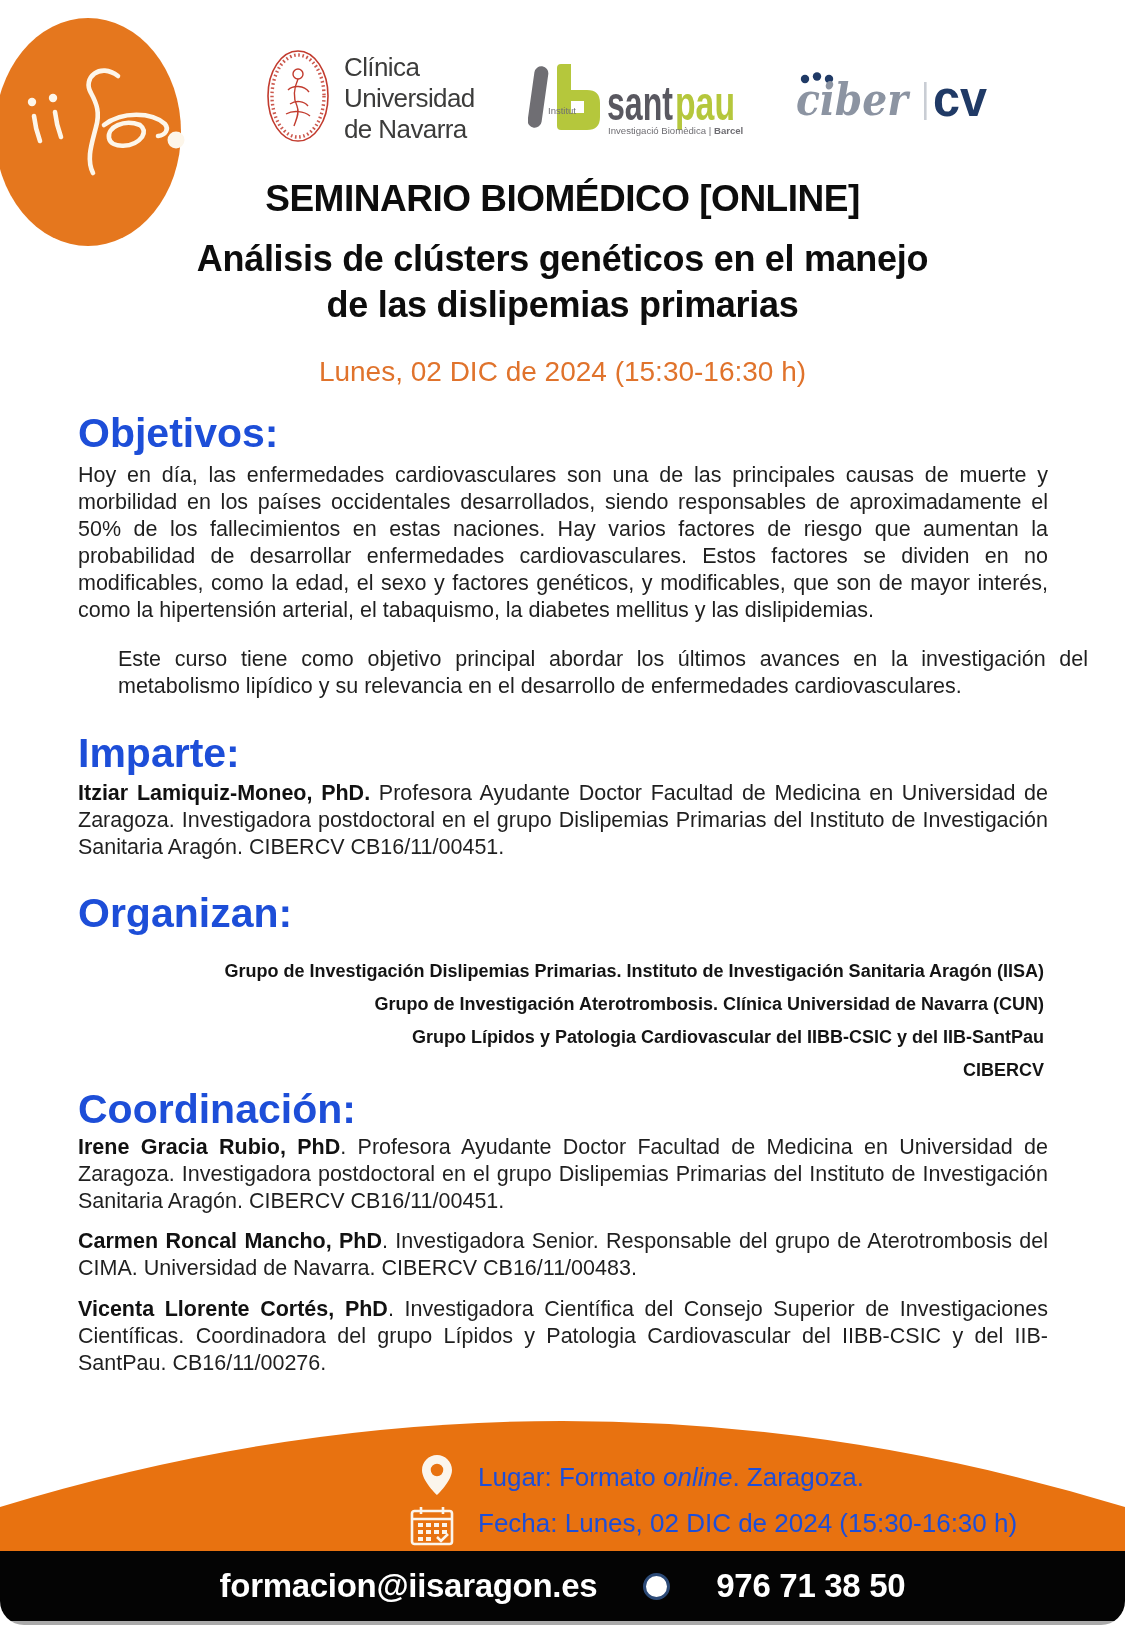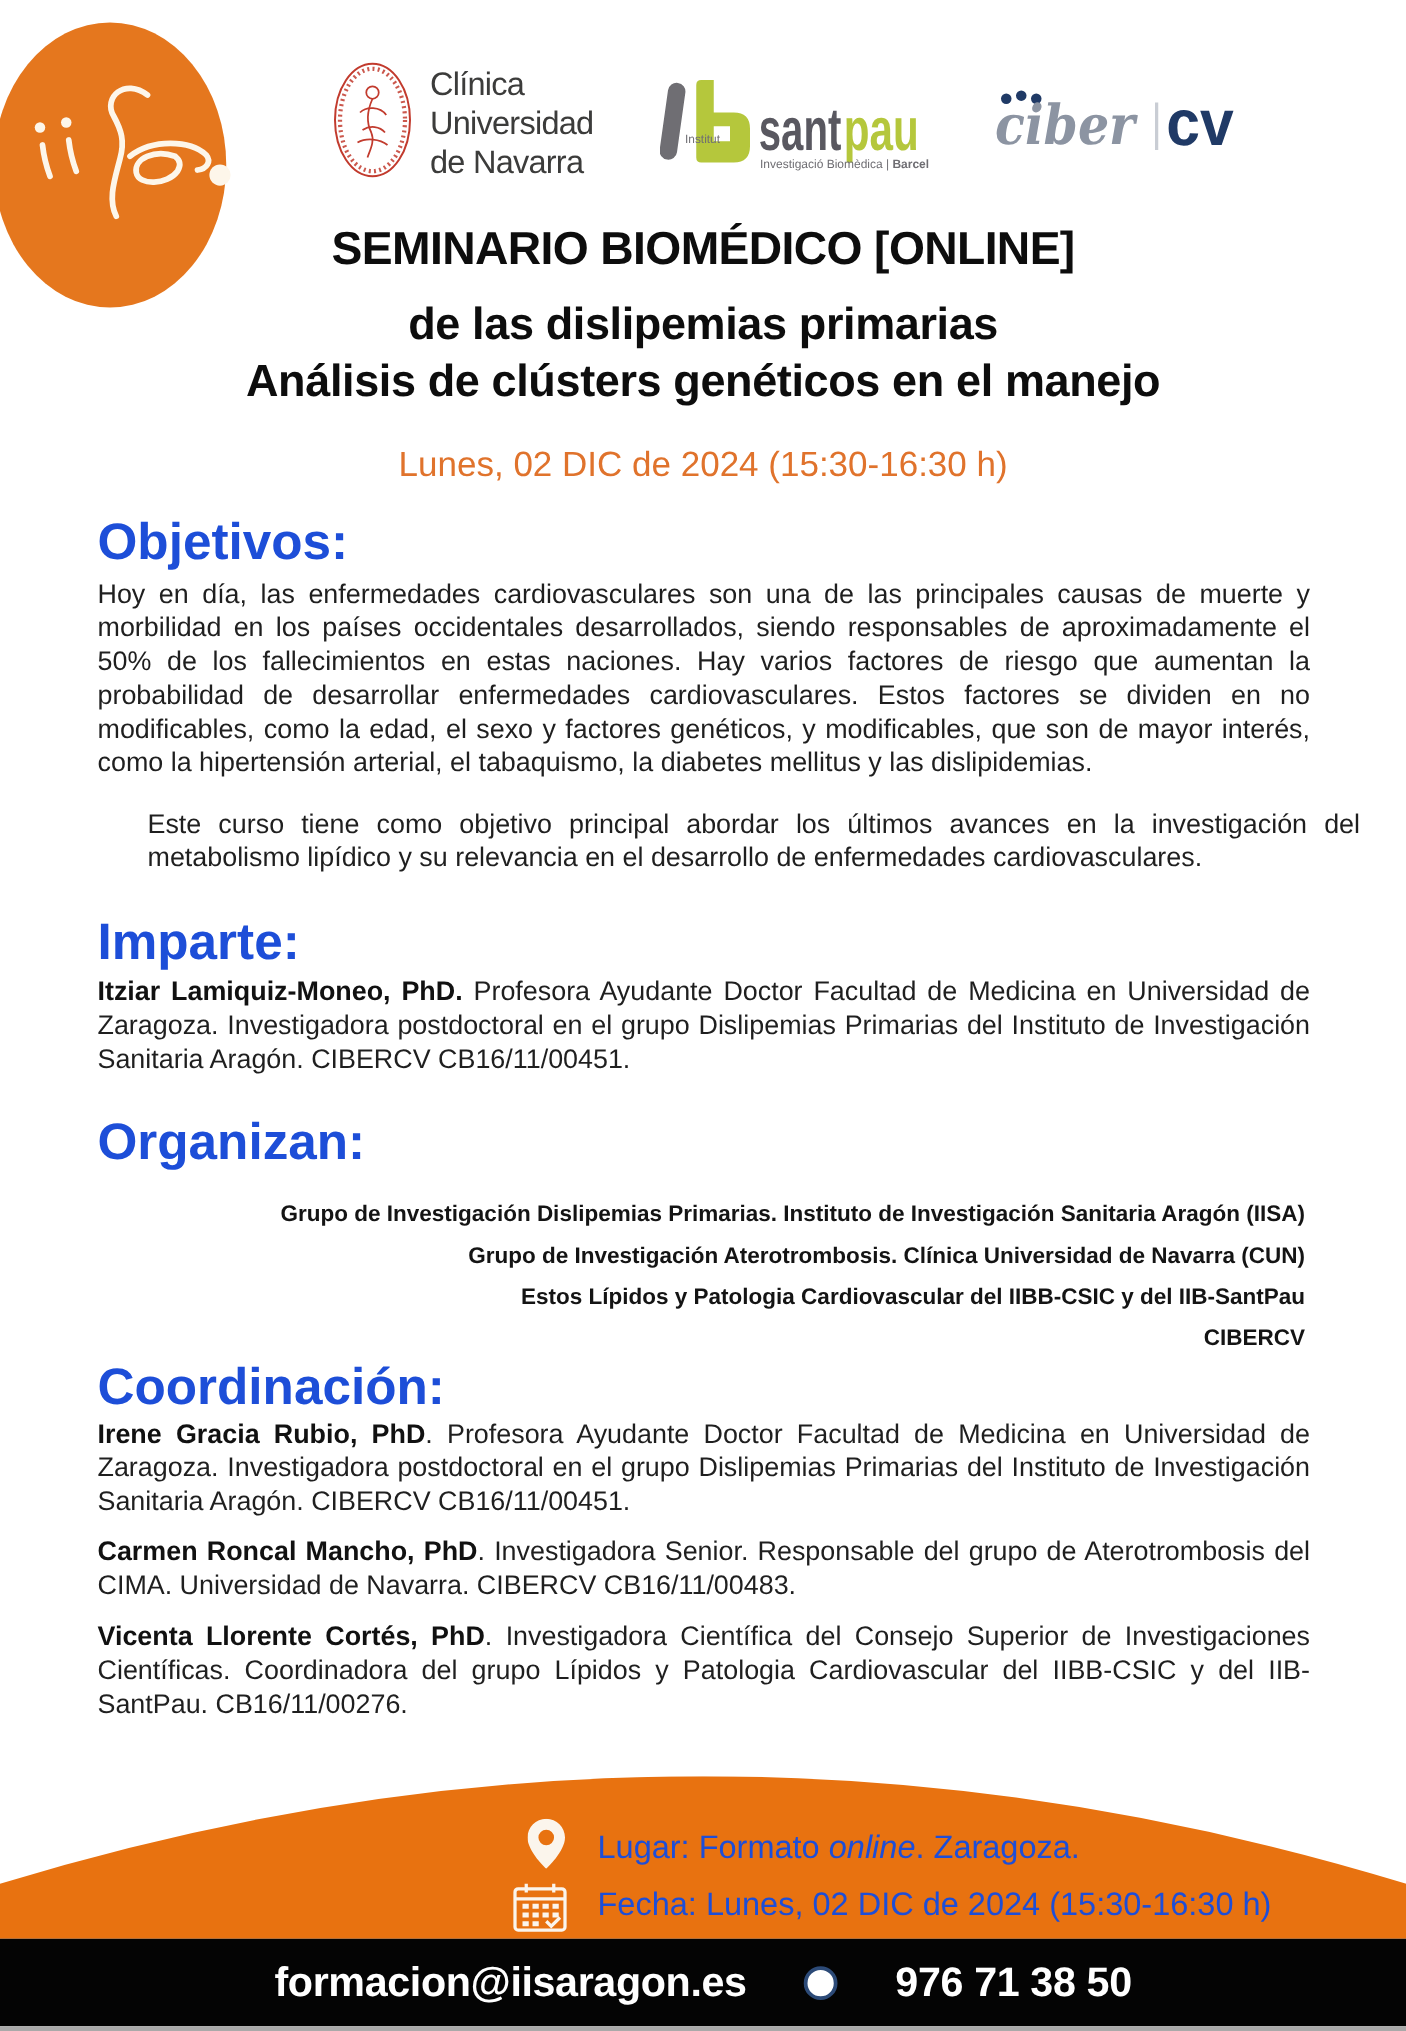"Clínica" .page { border-radius: none -> 24px }
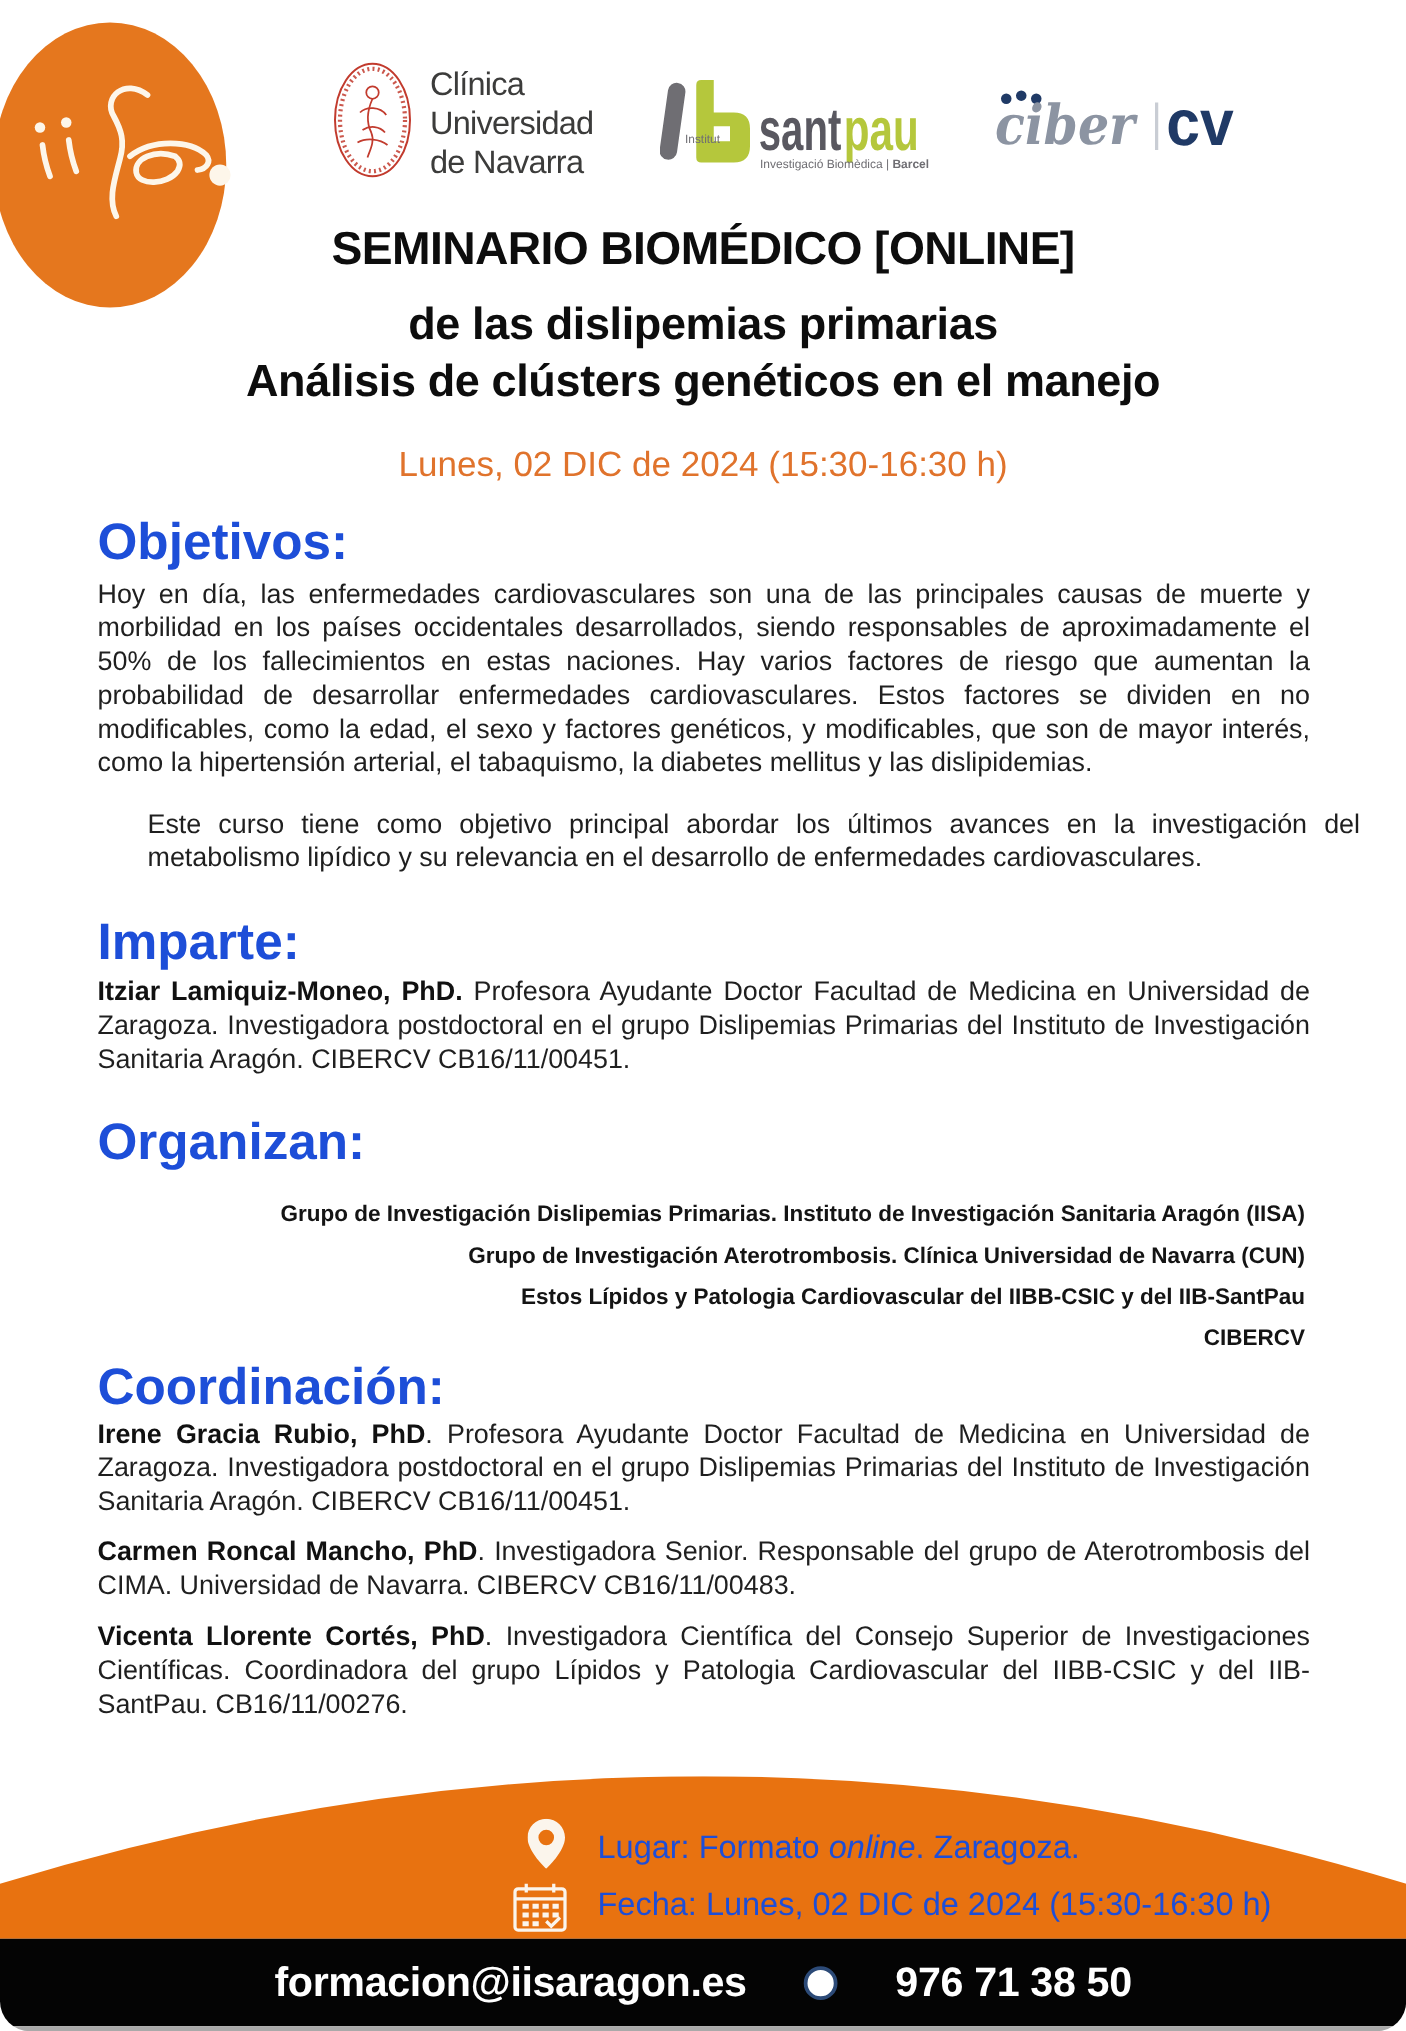"de las dislipemias primarias" div { order: before "Análisis de clústers genéticos en" -> after "Análisis de clústers genéticos en" }
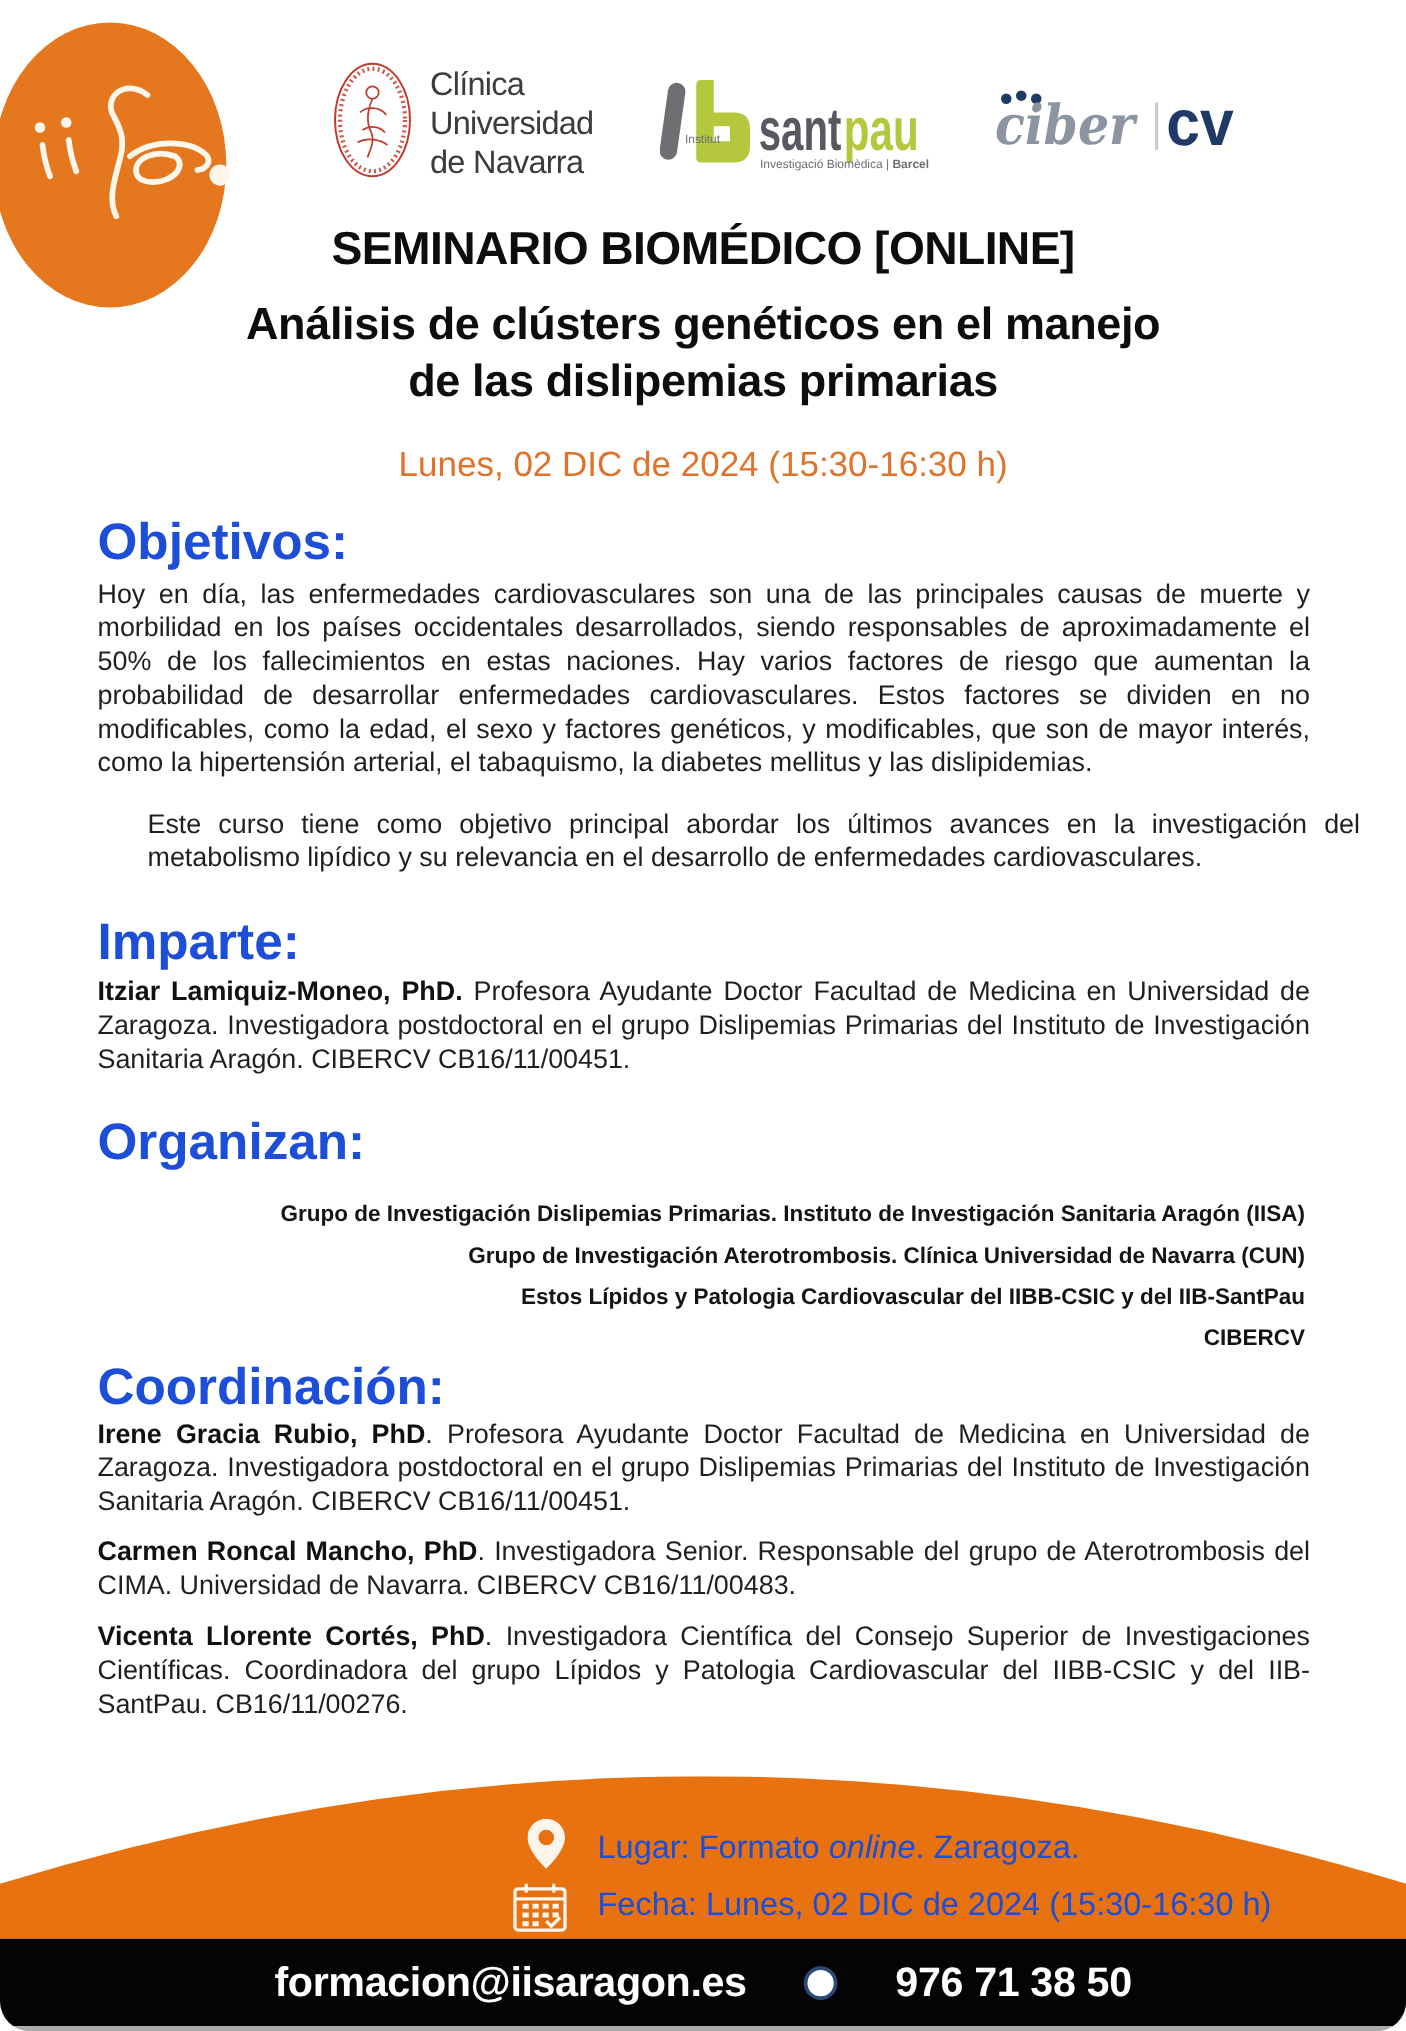"Estos Lípidos y Patologia Cardiovascular" p.org-line { text: Estos -> Grupo }
